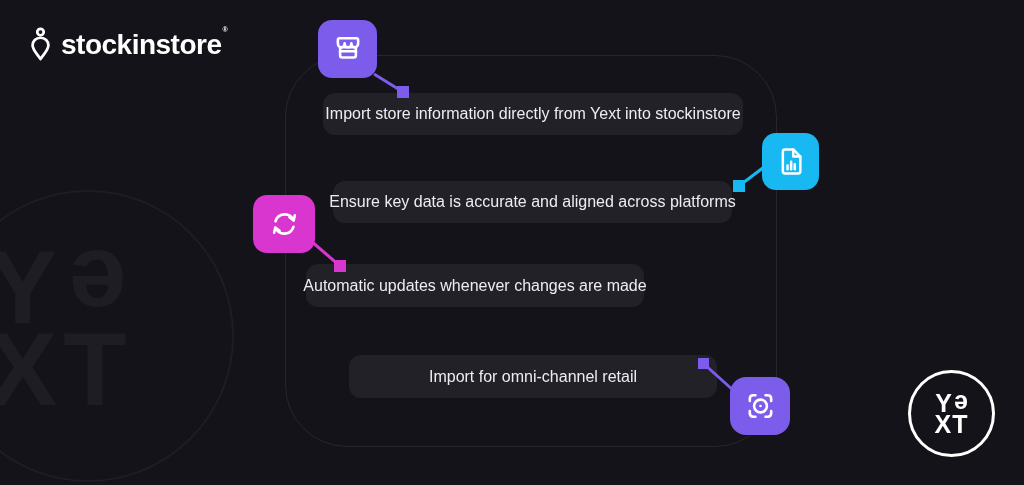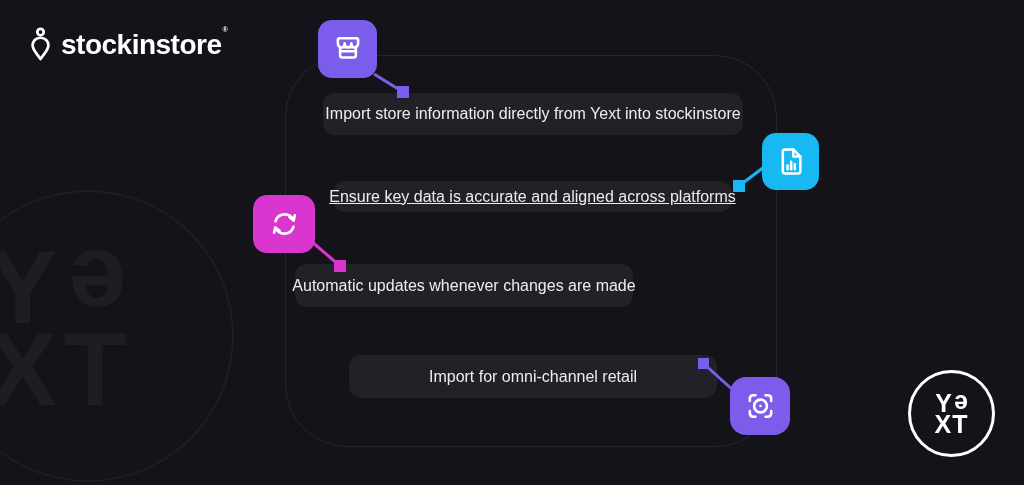"Ensure key data is accurate" .pill2 { height: 31px -> 42px; text-decoration: underline -> none }
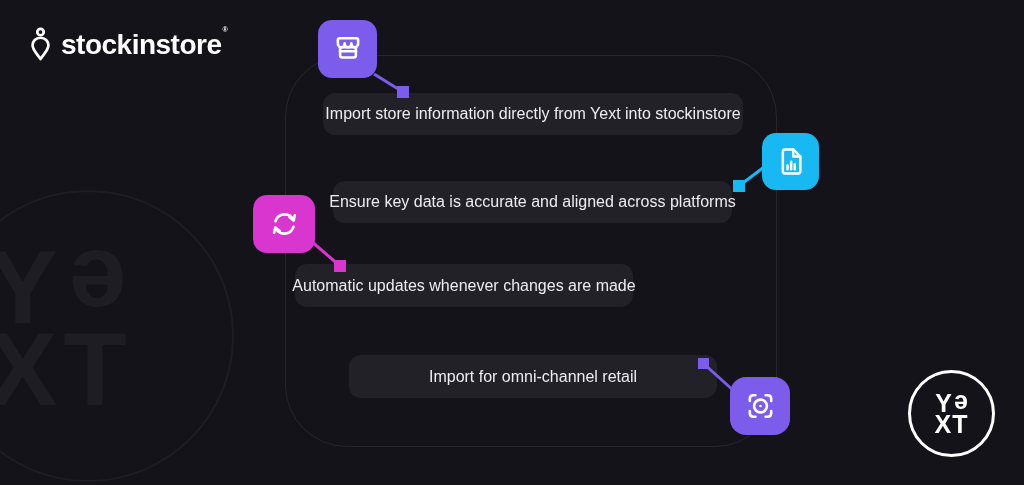"Automatic updates whenever changes are" .pill3 { left: 295px -> 306px }
